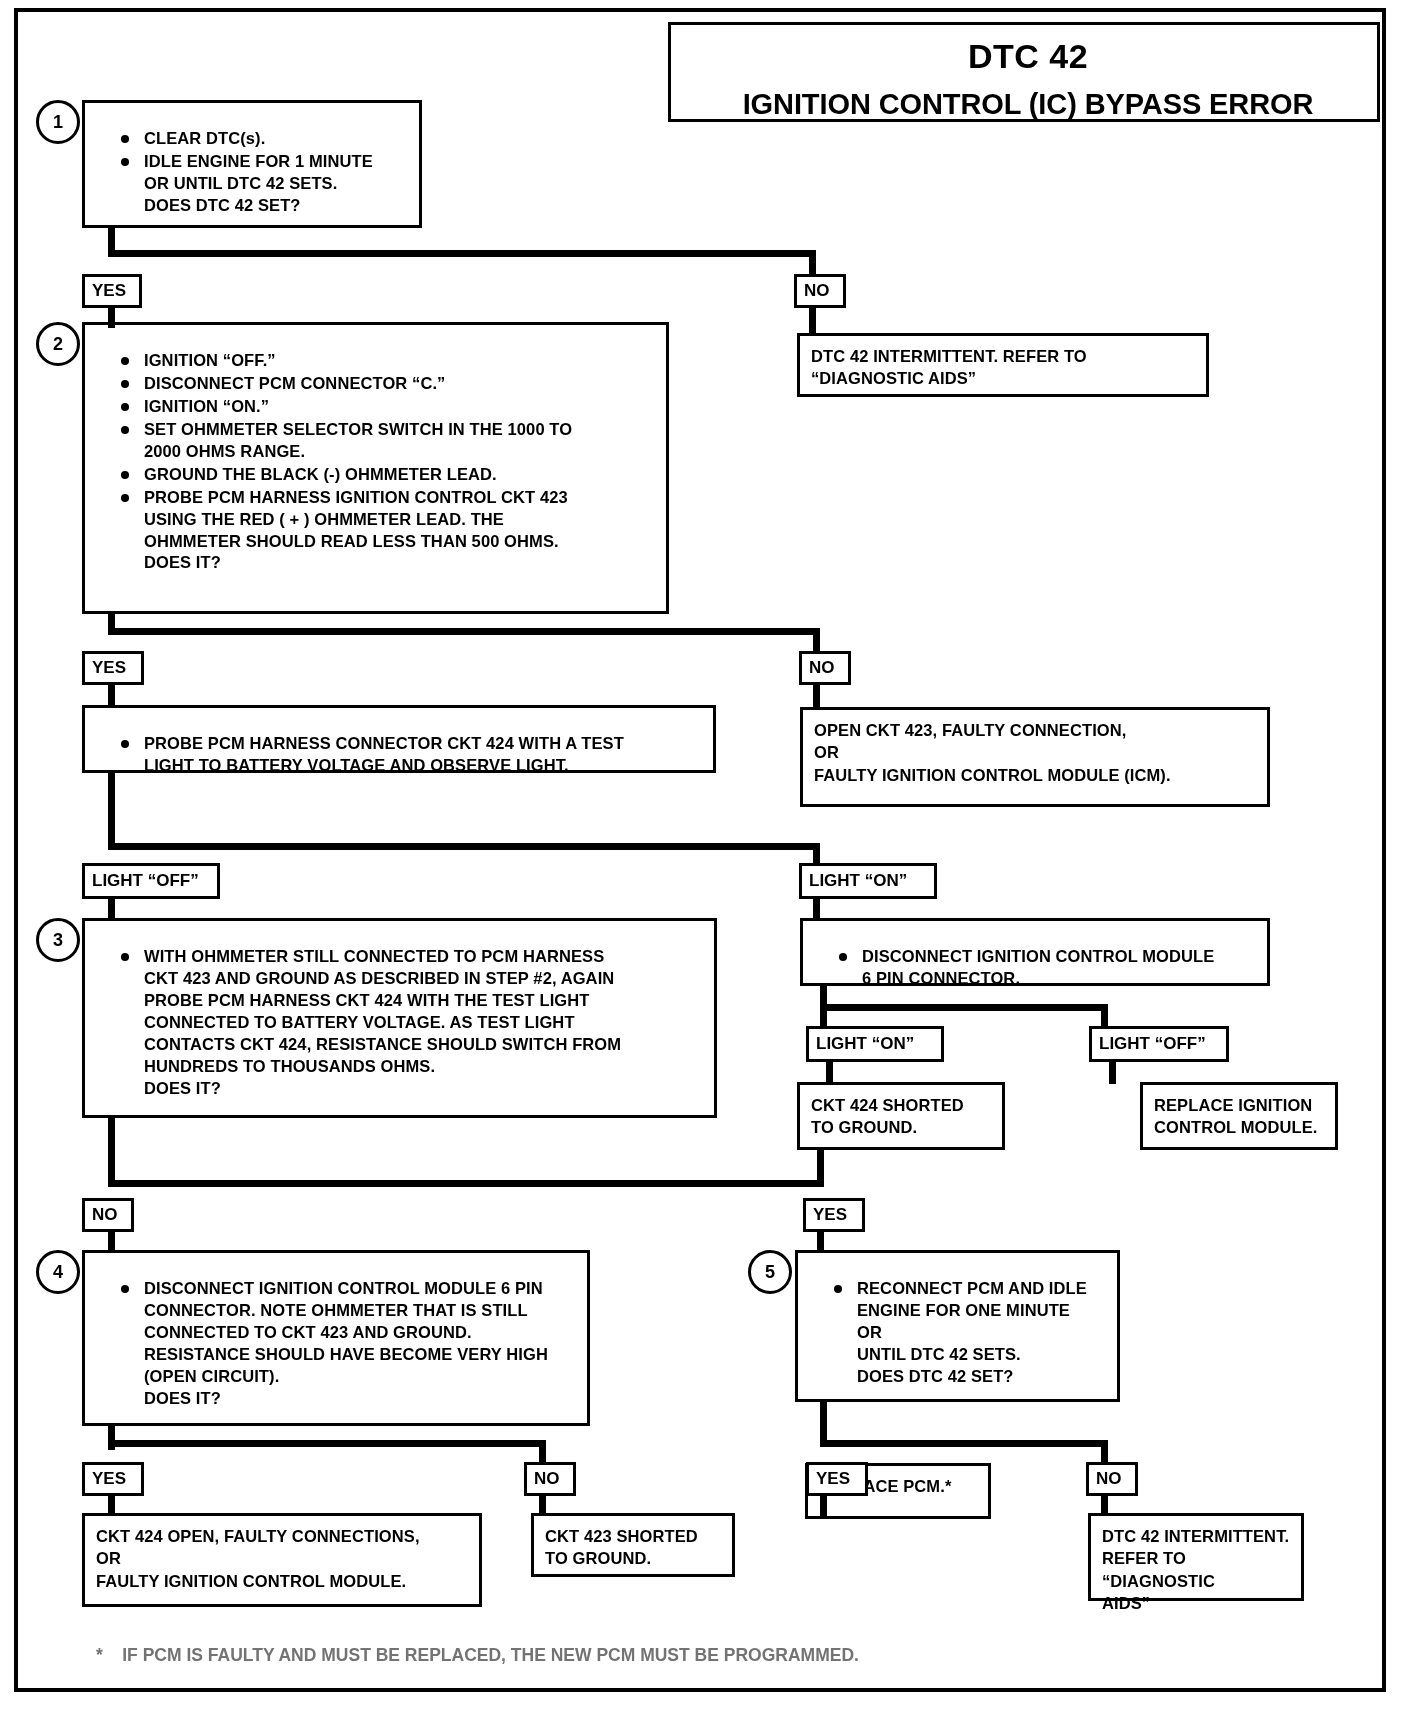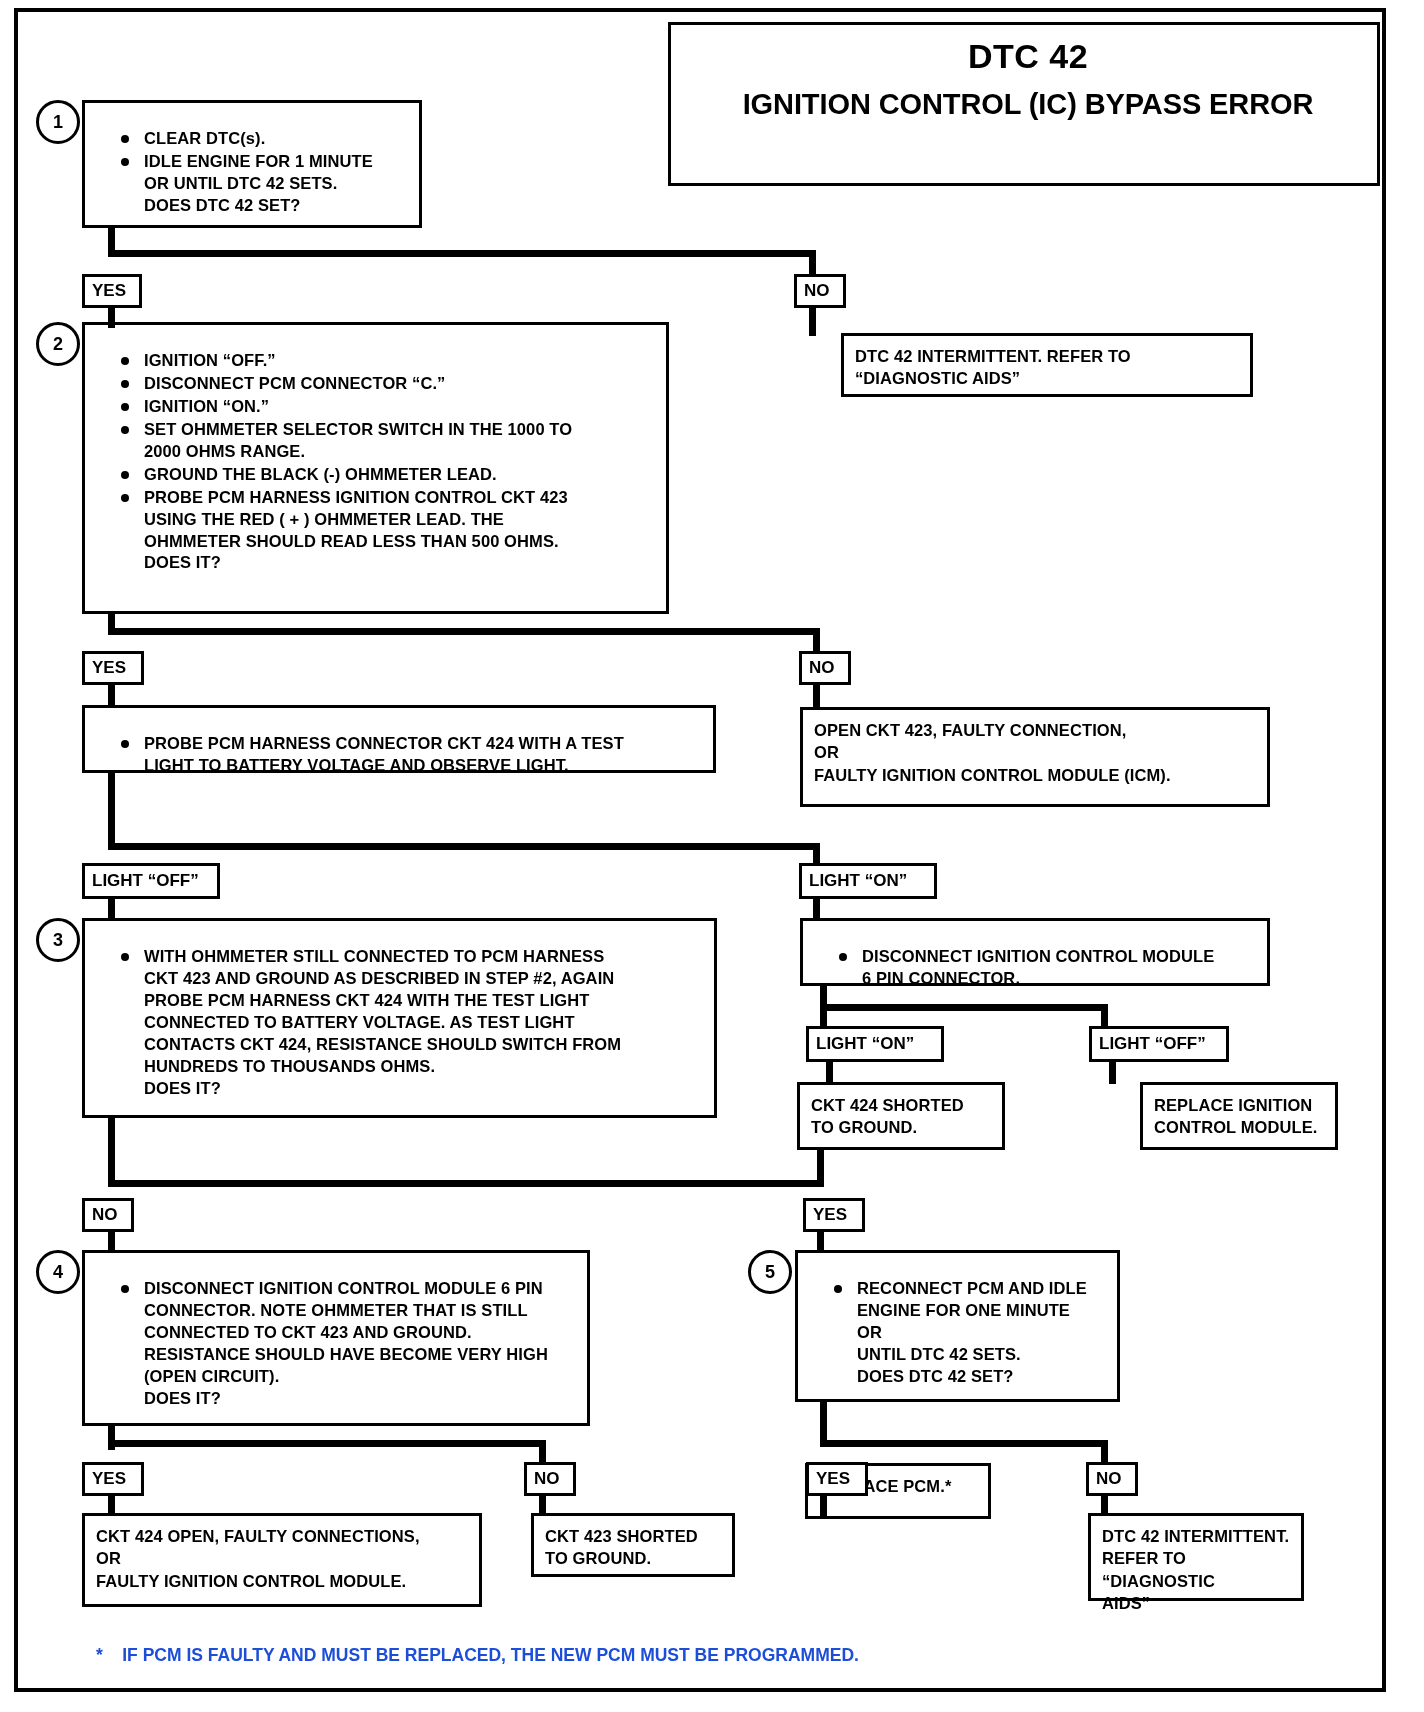"DTC 42" div.box { height: 164px -> 100px }
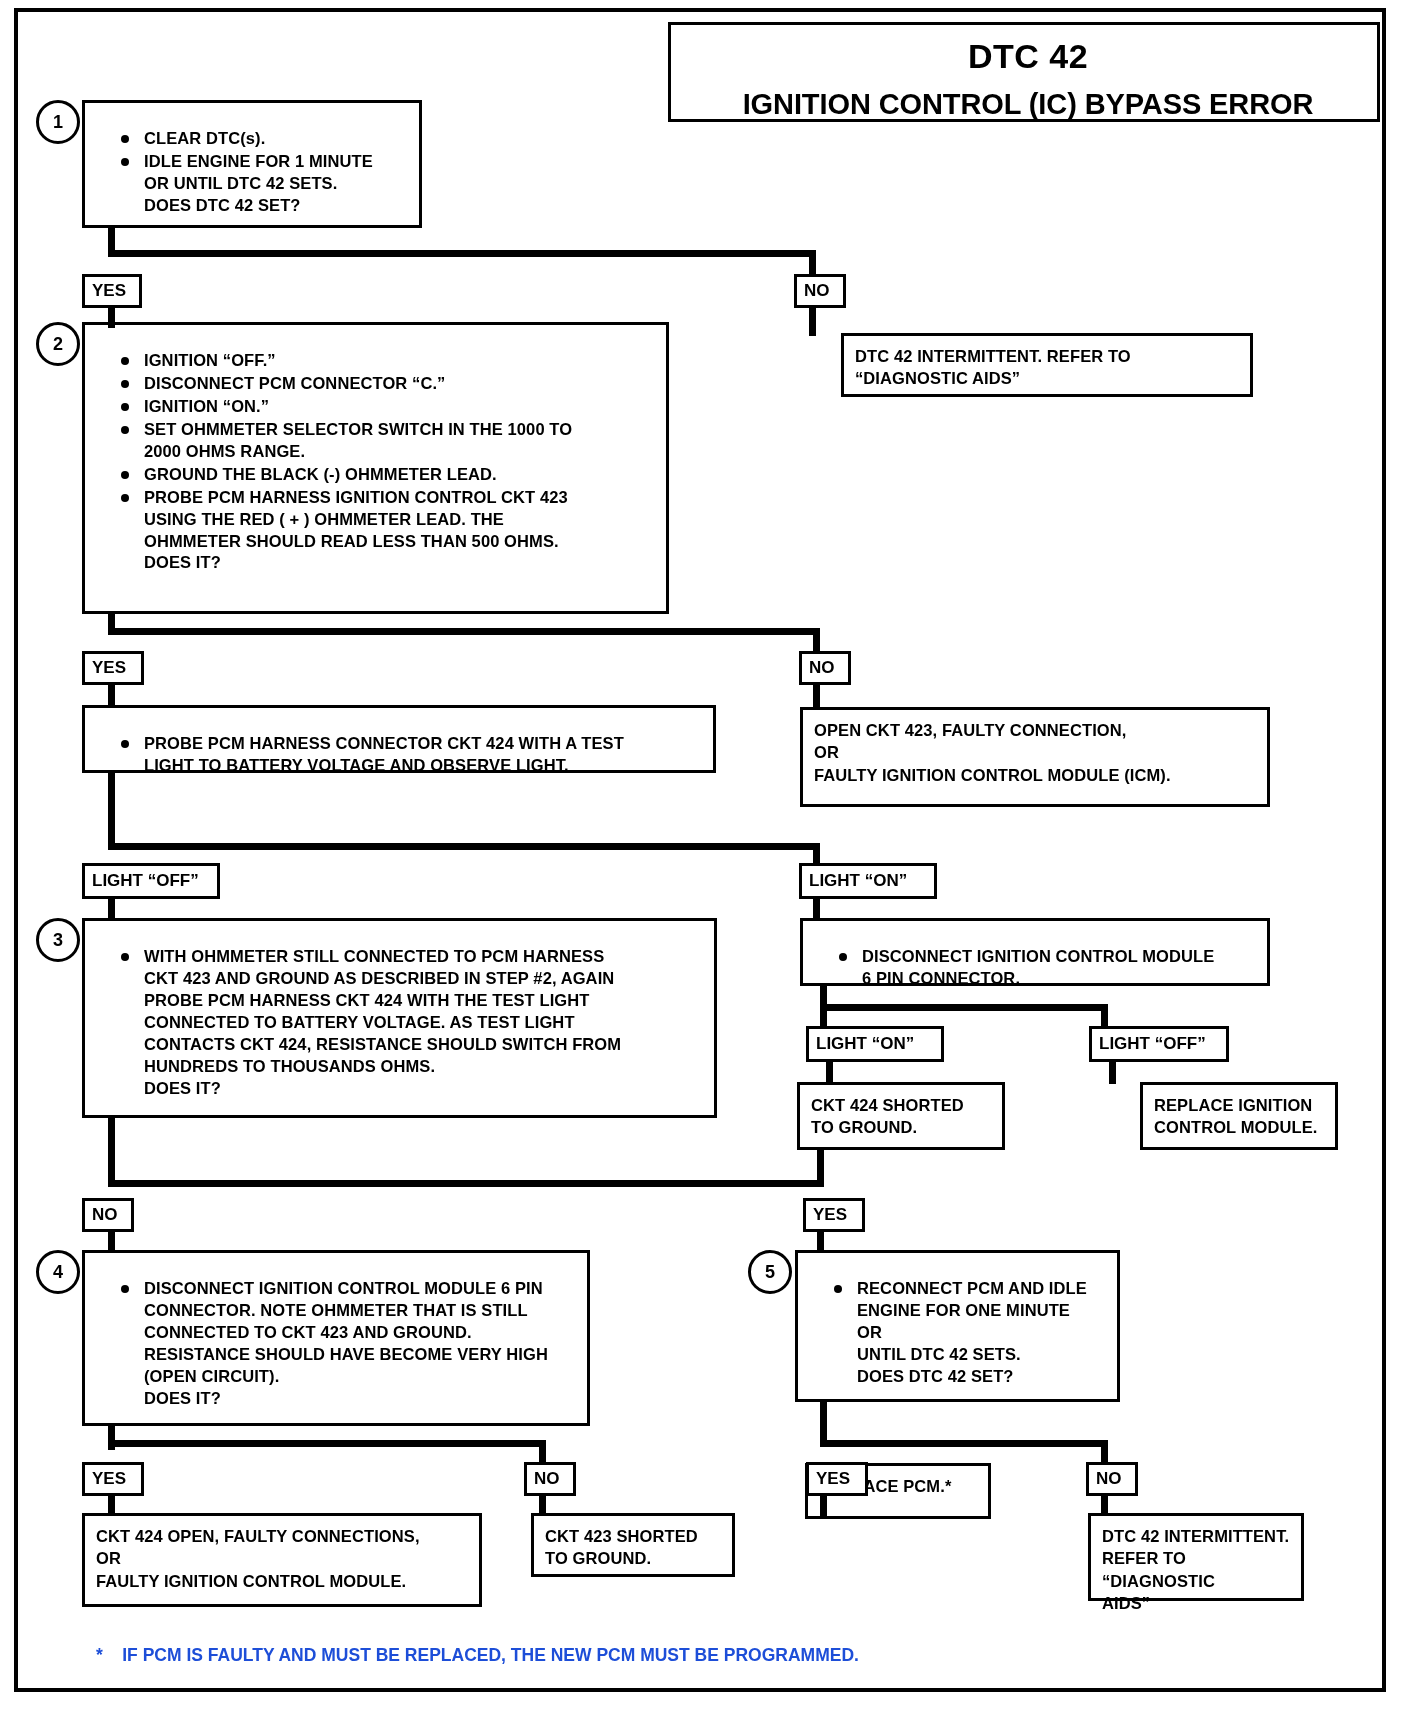"DTC 42 INTERMITTENT. REFER TO" div.box { margin-left: 44px -> none }
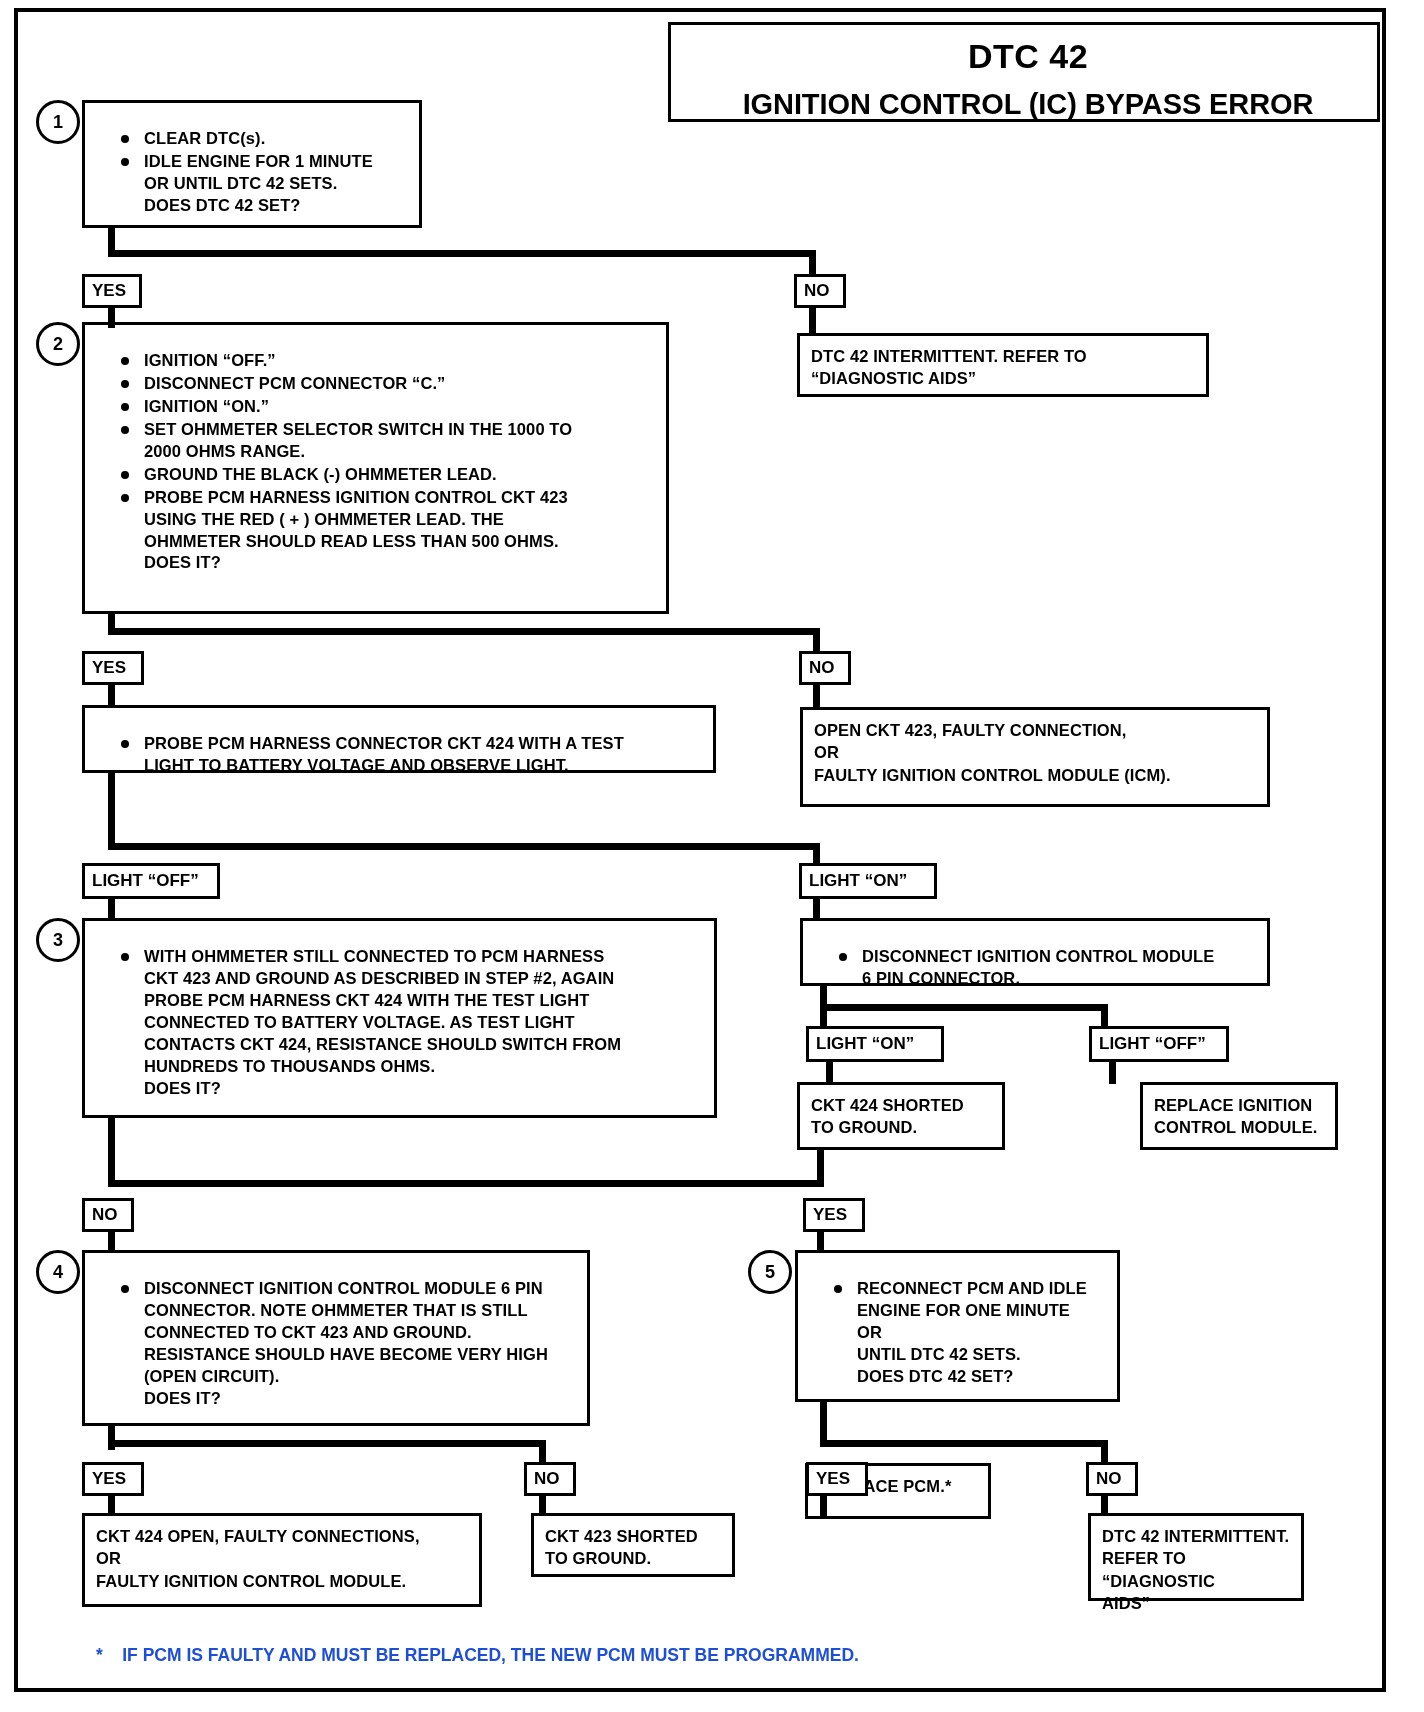"* IF PCM IS FAULTY" .footnote { color: #1d4ed8 -> #737373 }
